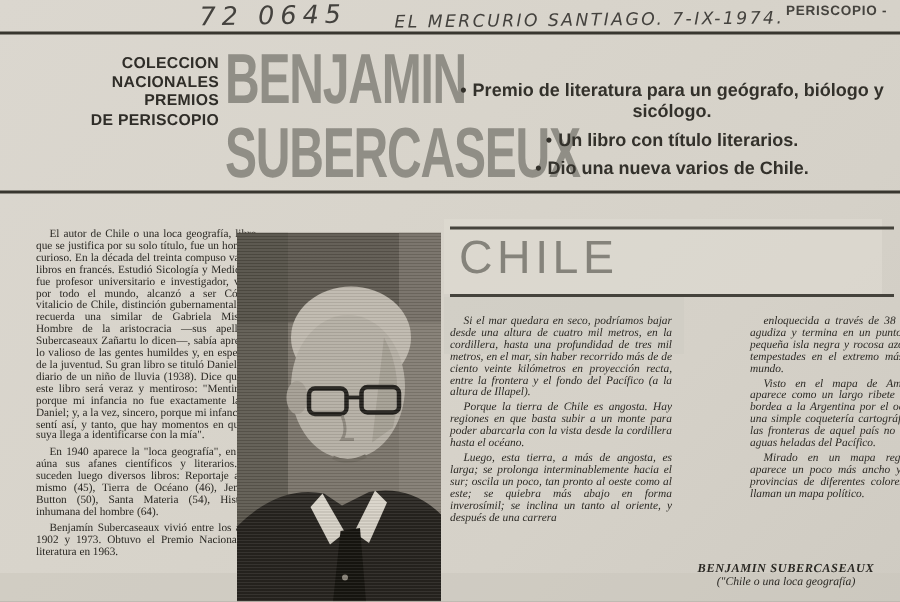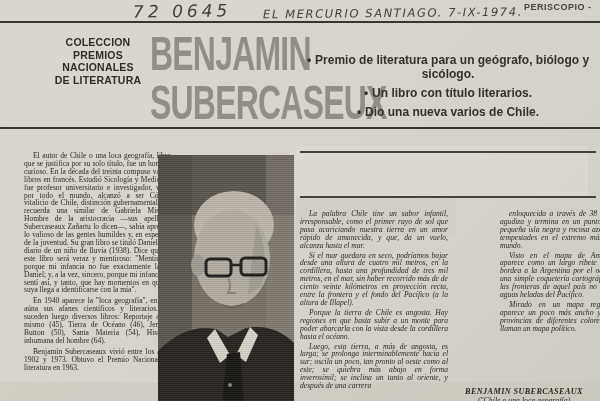"COLECCION" .collection { text-align: center -> right }
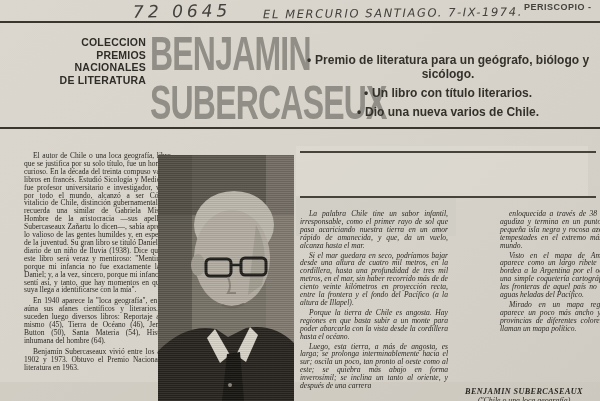"PREMIOS" div { order: before "NACIONALES" -> after "NACIONALES" }
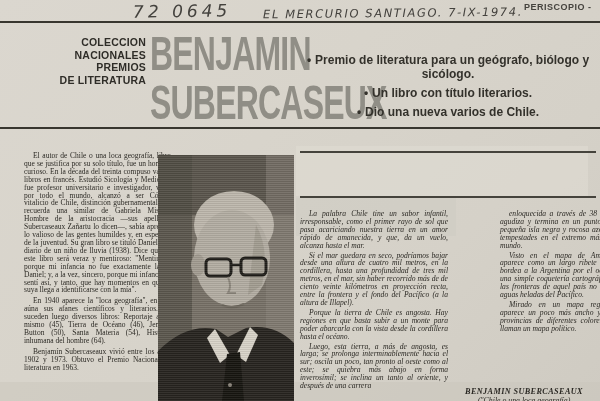"DE LITERATURA" div { text: LITERATURA -> PERISCOPIO }
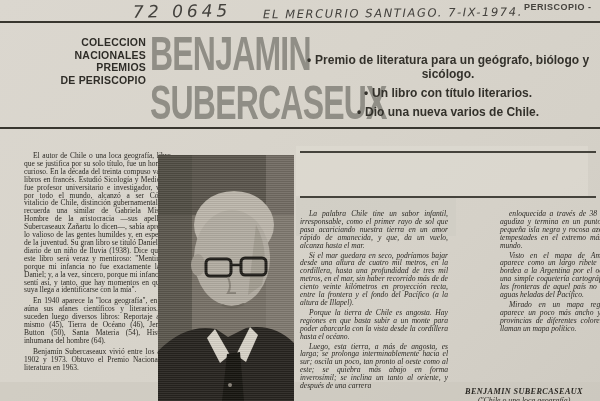"CHILE" div.chile-title { html: none -> <div>CHILE</div> }
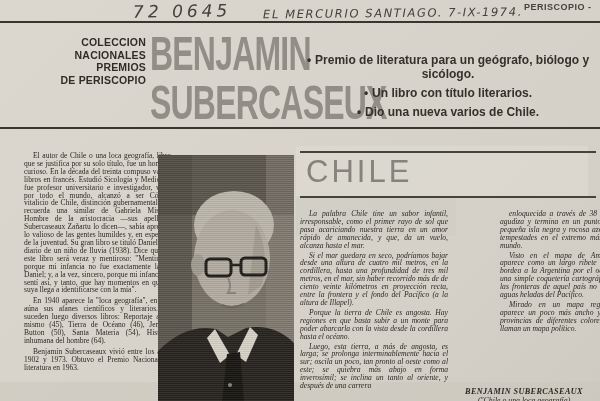"La palabra Chile tine un" p { html: <p>La palabra Chile tine un sabor infantil, irresponsable, como el primer rayo de sol que pasa acariciando nuestra tierra en un amor rápido de amanecida, y que, da un vuelo, alcanza hasta el mar.</p> -> none }
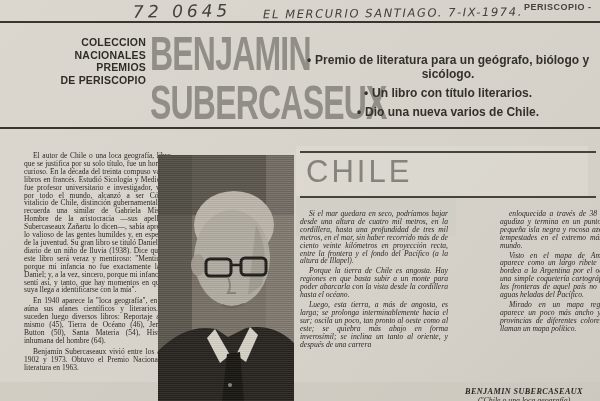"BENJAMIN SUBERCASEAUX" .sig-name { margin-top: 13px -> none }
